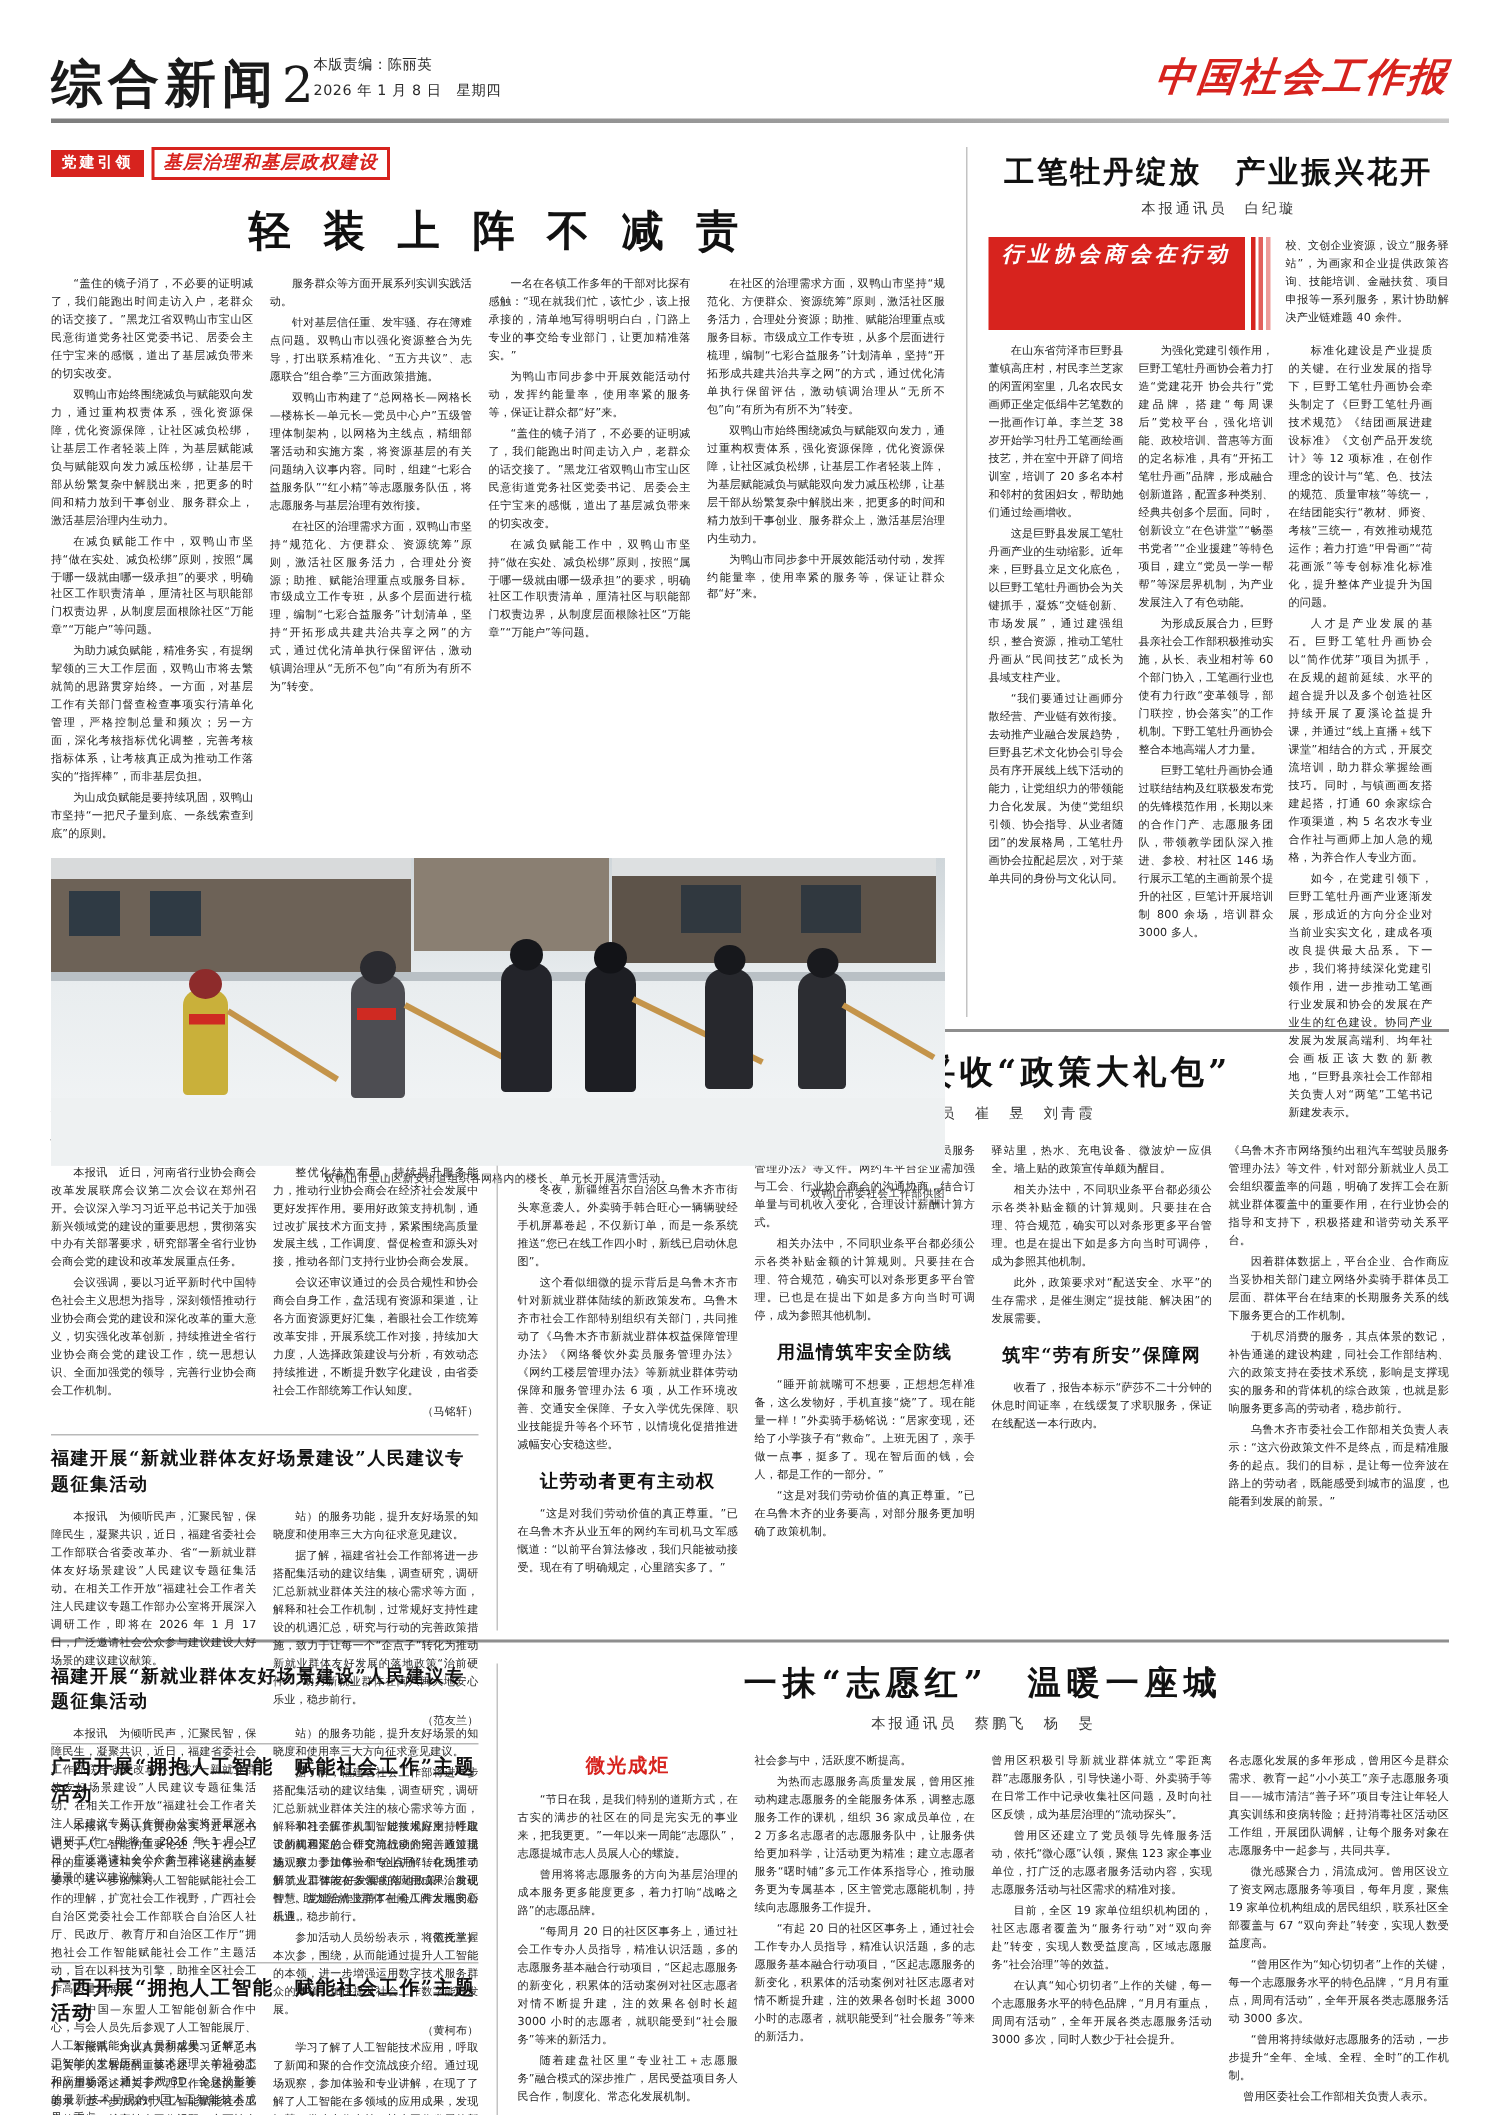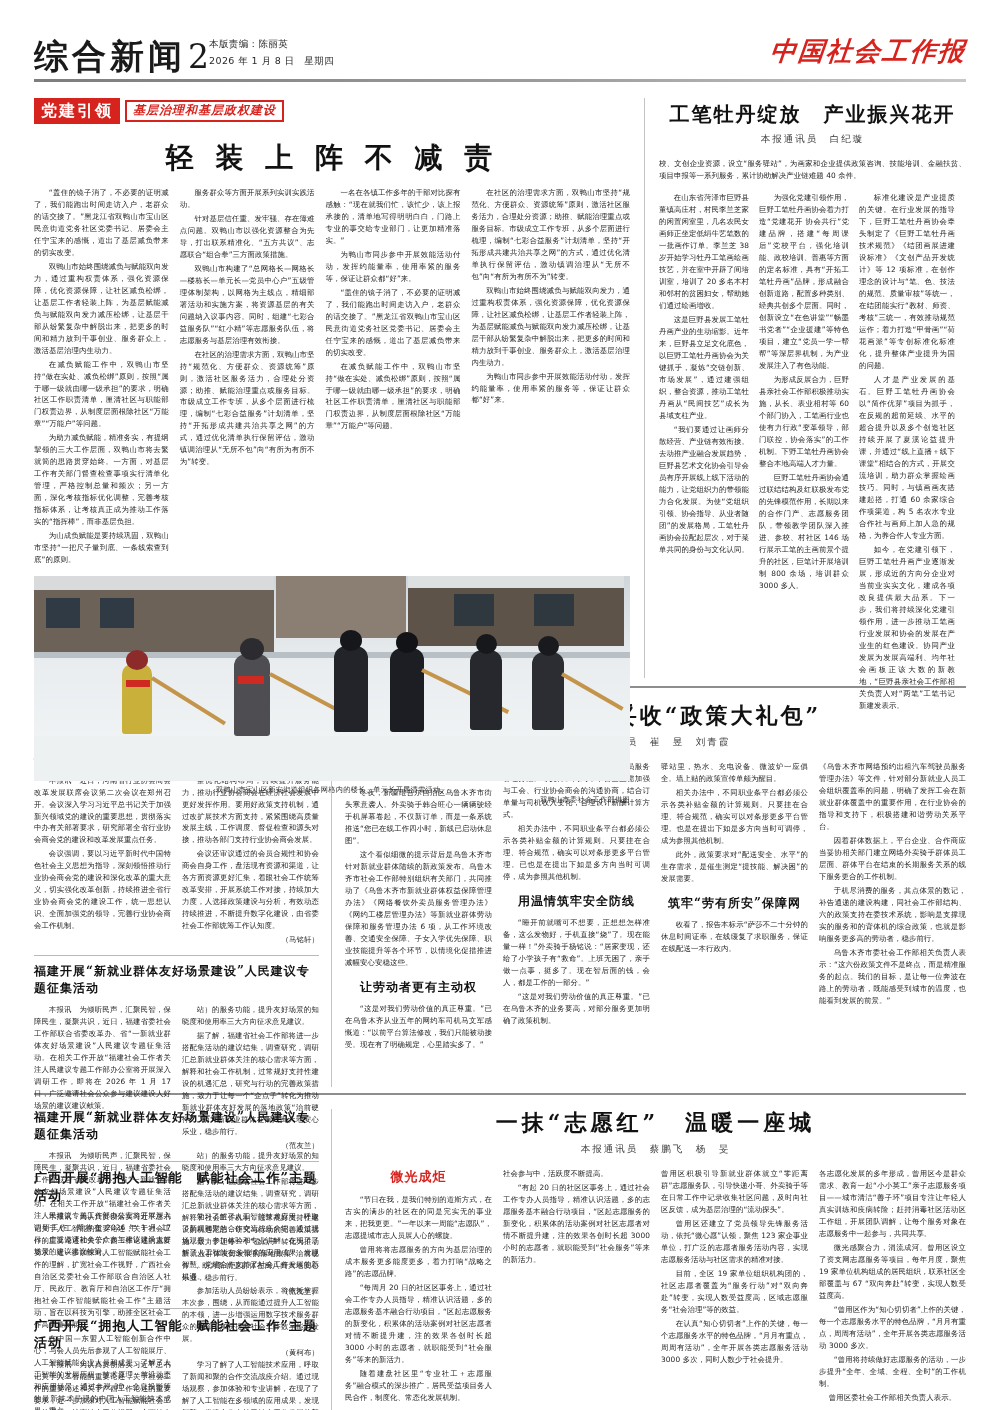"党建引领" .tag-red { font-size: 16px -> 10px }
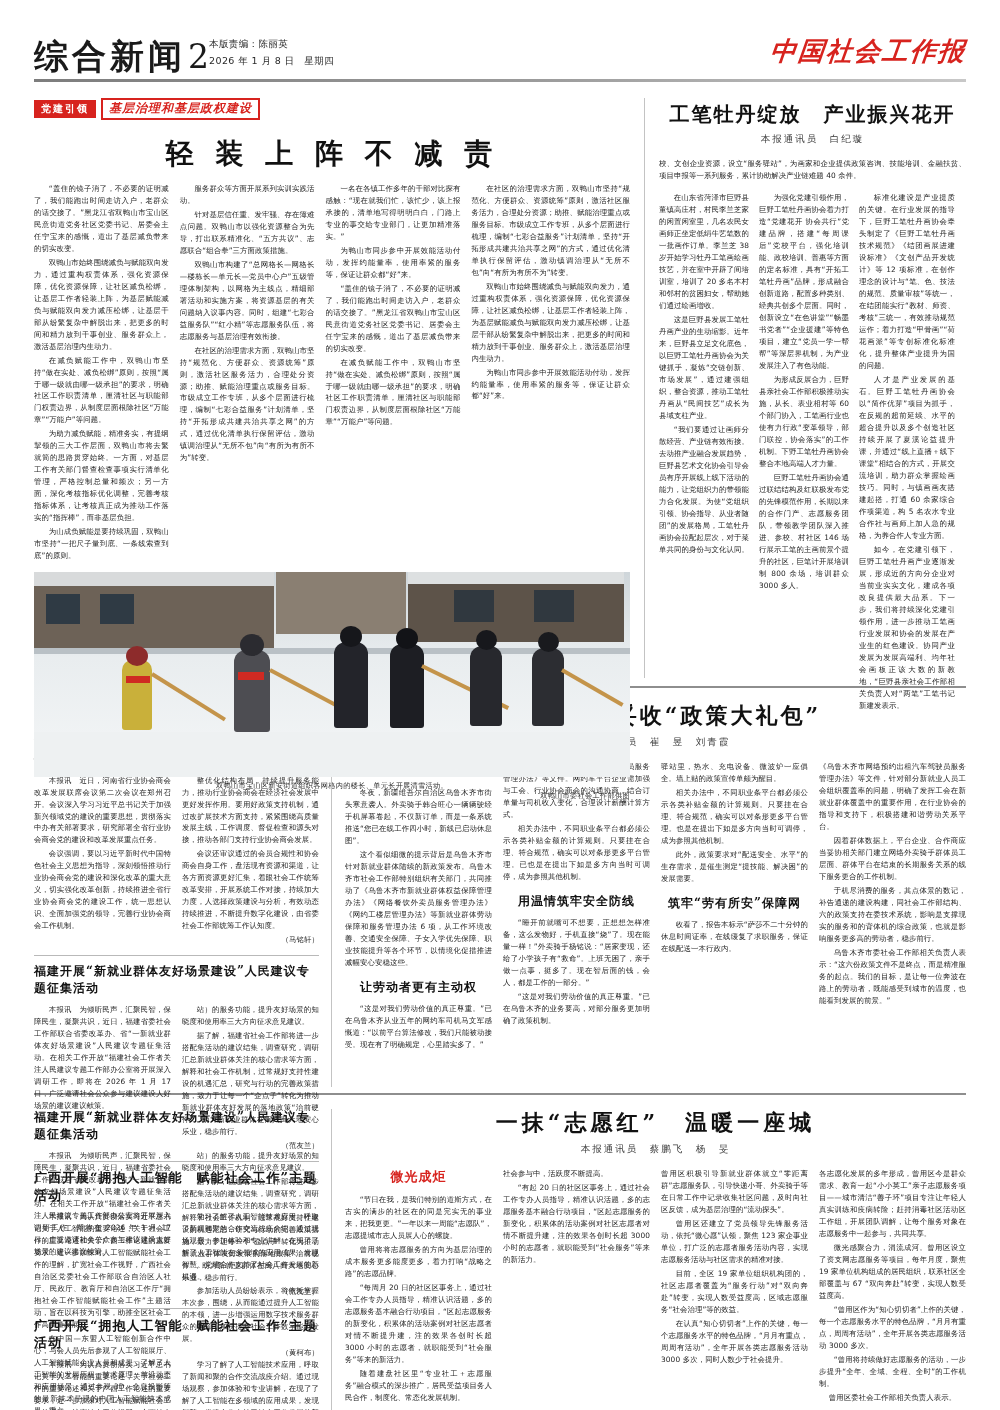"行业协会商会在行动" div.banner-red { html: none -> <div> <div>行业协会商会在行动</div> <div> <i></i> <i></i> <i></i> </div> </div> }
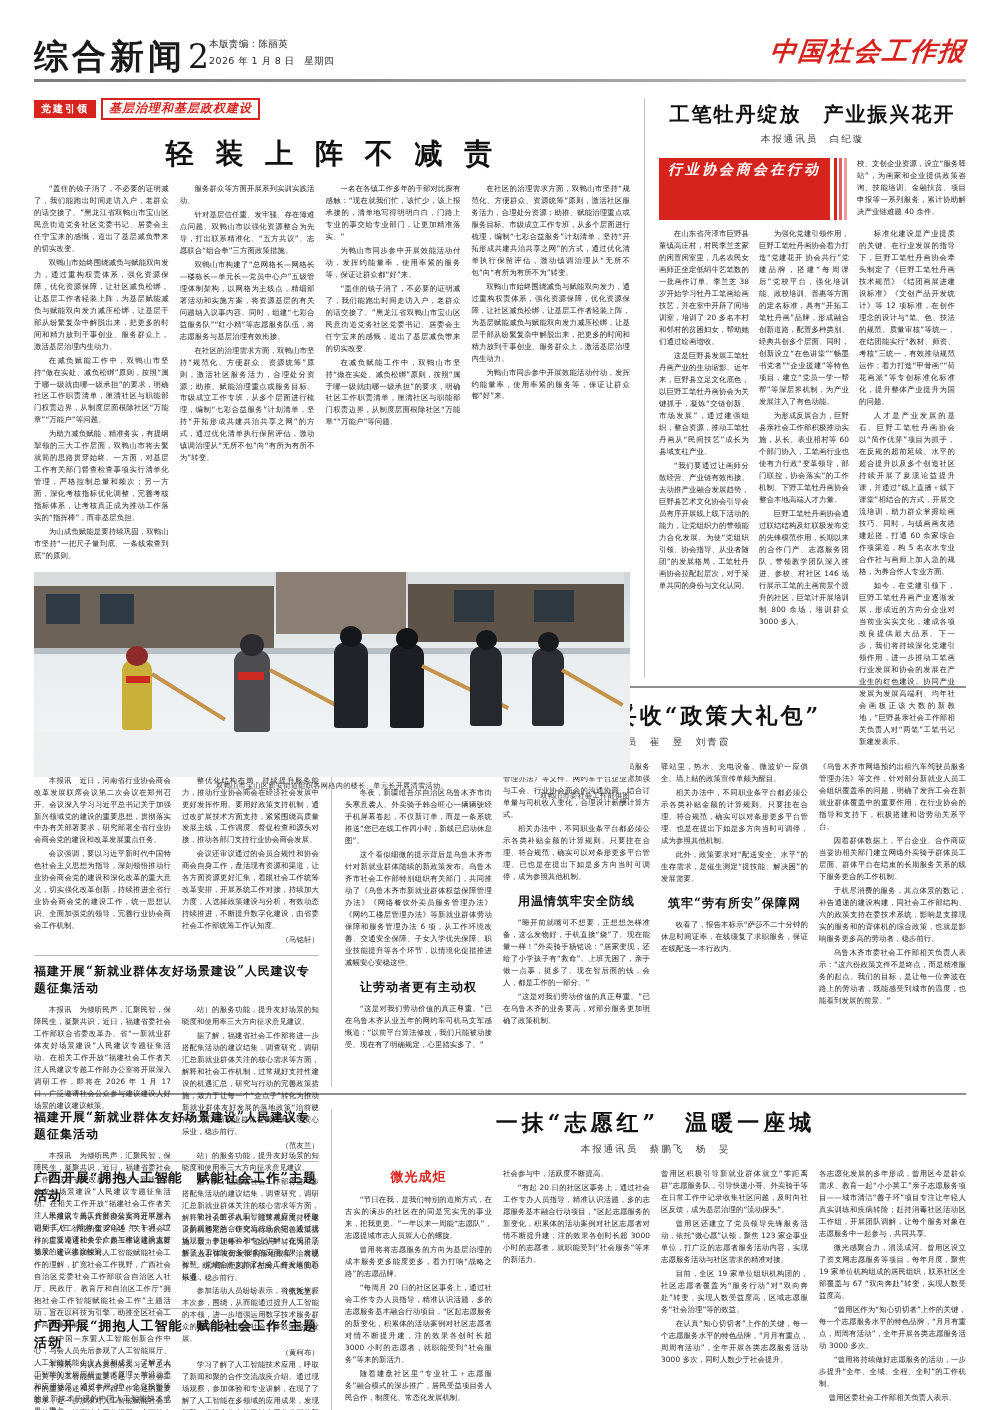"为热而志愿服务高质量发展，曾用区推动构建志愿服务的全能服务体系，调整志愿服务工作" p { html: none -> <p>为热而志愿服务高质量发展，曾用区推动构建志愿服务的全能服务体系，调整志愿服务工作的课机，组织 36 家成员单位，在 2 万多名志愿者的志愿服务队中，让服务供给更加科学，让活动更为精准；建立志愿者服务“曙时铺”多元工作体系指导心，推动服务更为专属基本，区主管党志愿能机制，持续向志愿服务工作提升。</p> }
